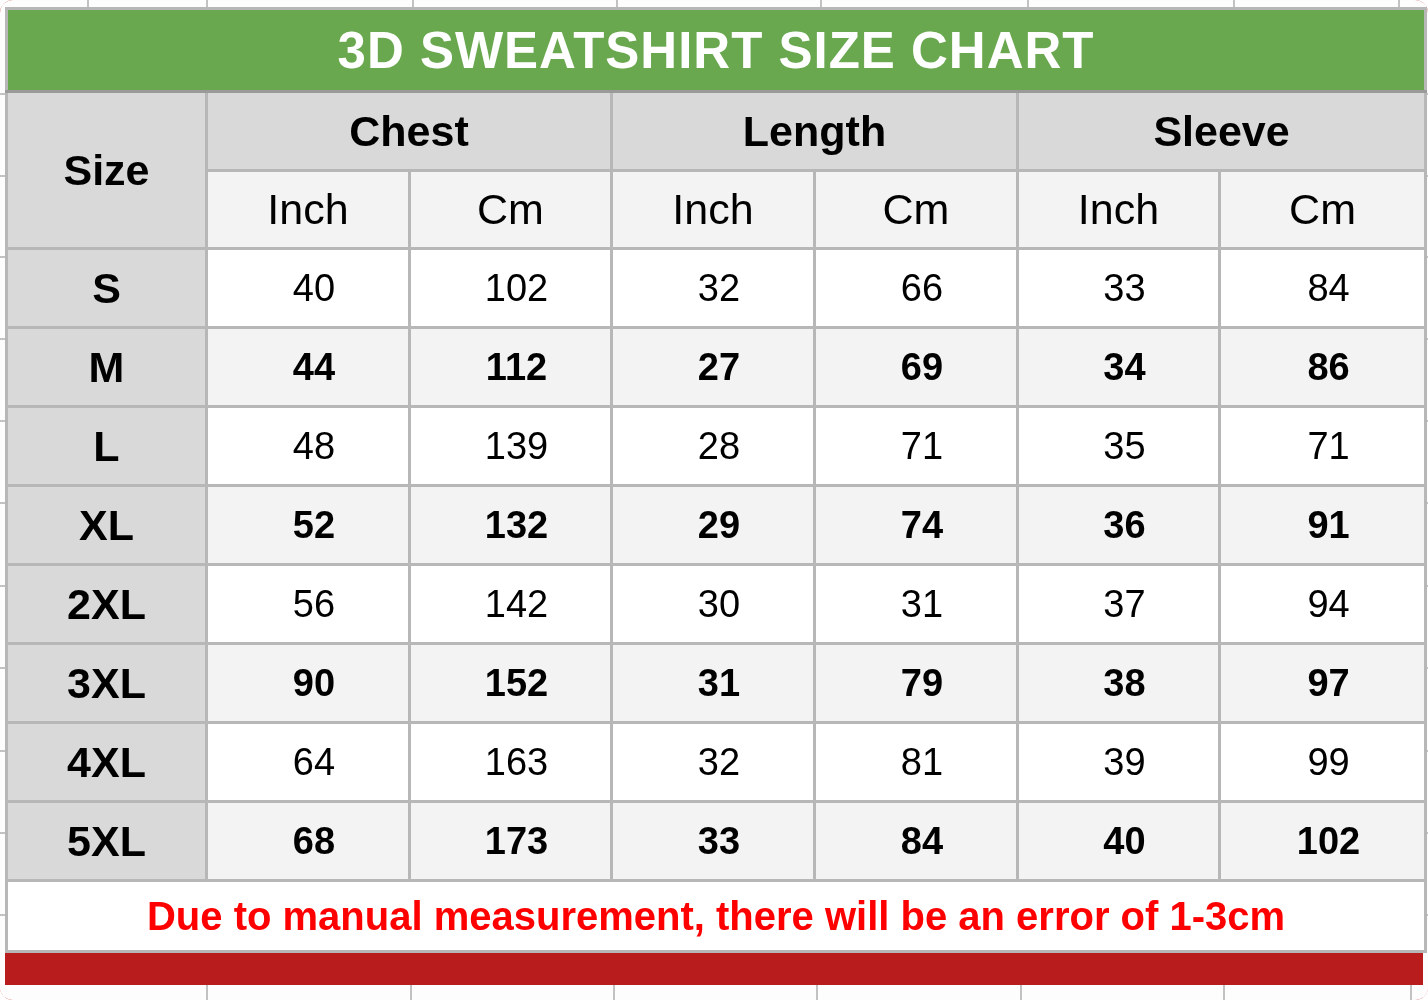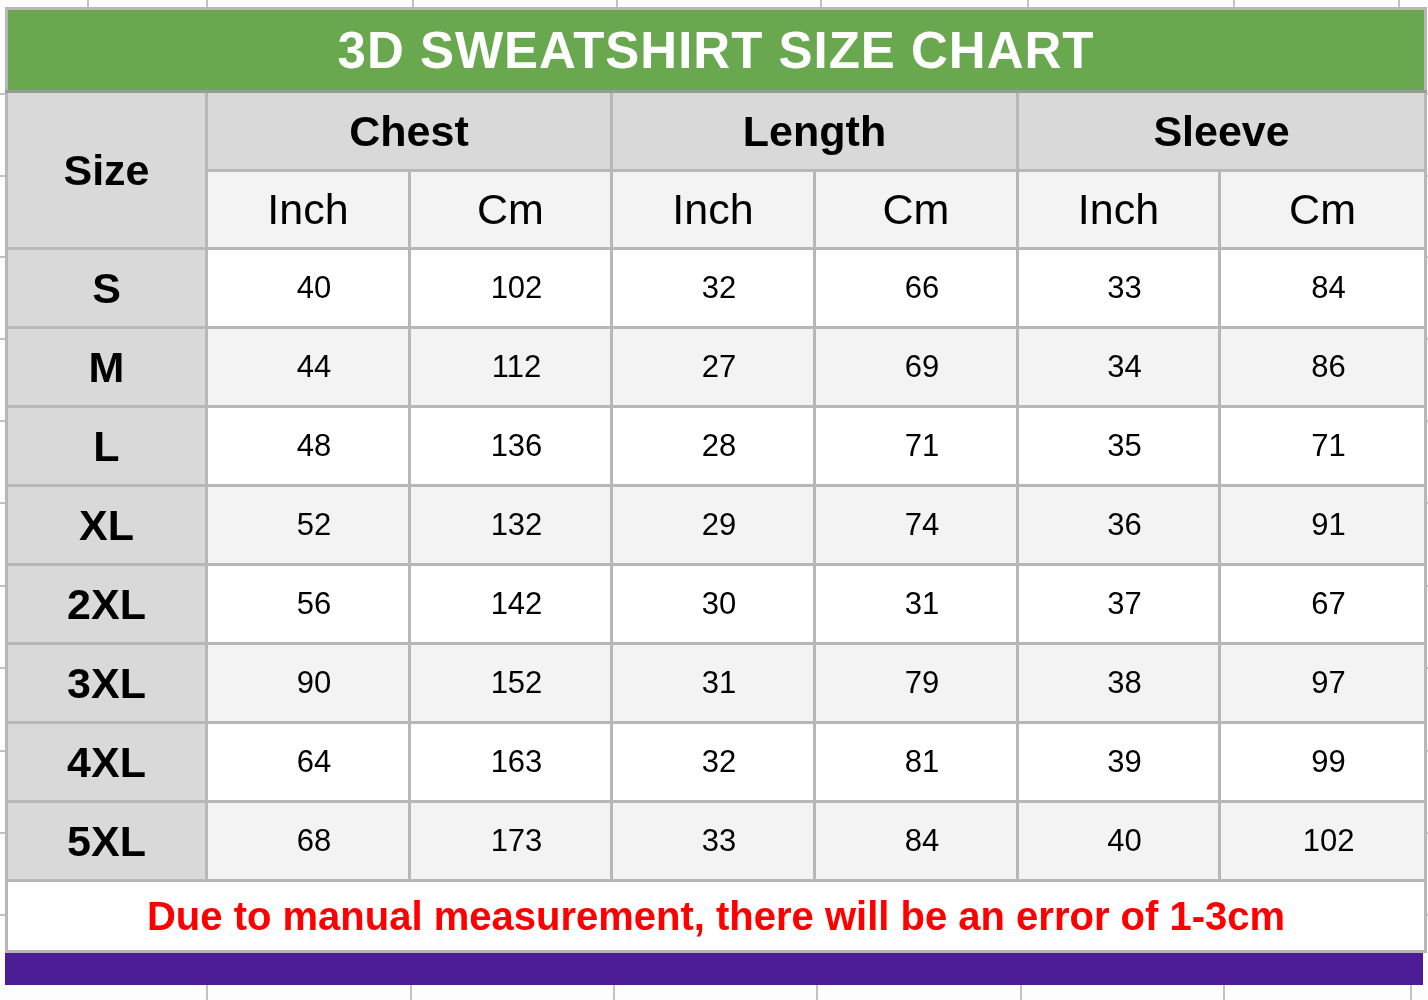"3D SWEATSHIRT SIZE CHART" .canvas { background: #4c1d95 -> #b91c1c; border-radius: none -> 13px }
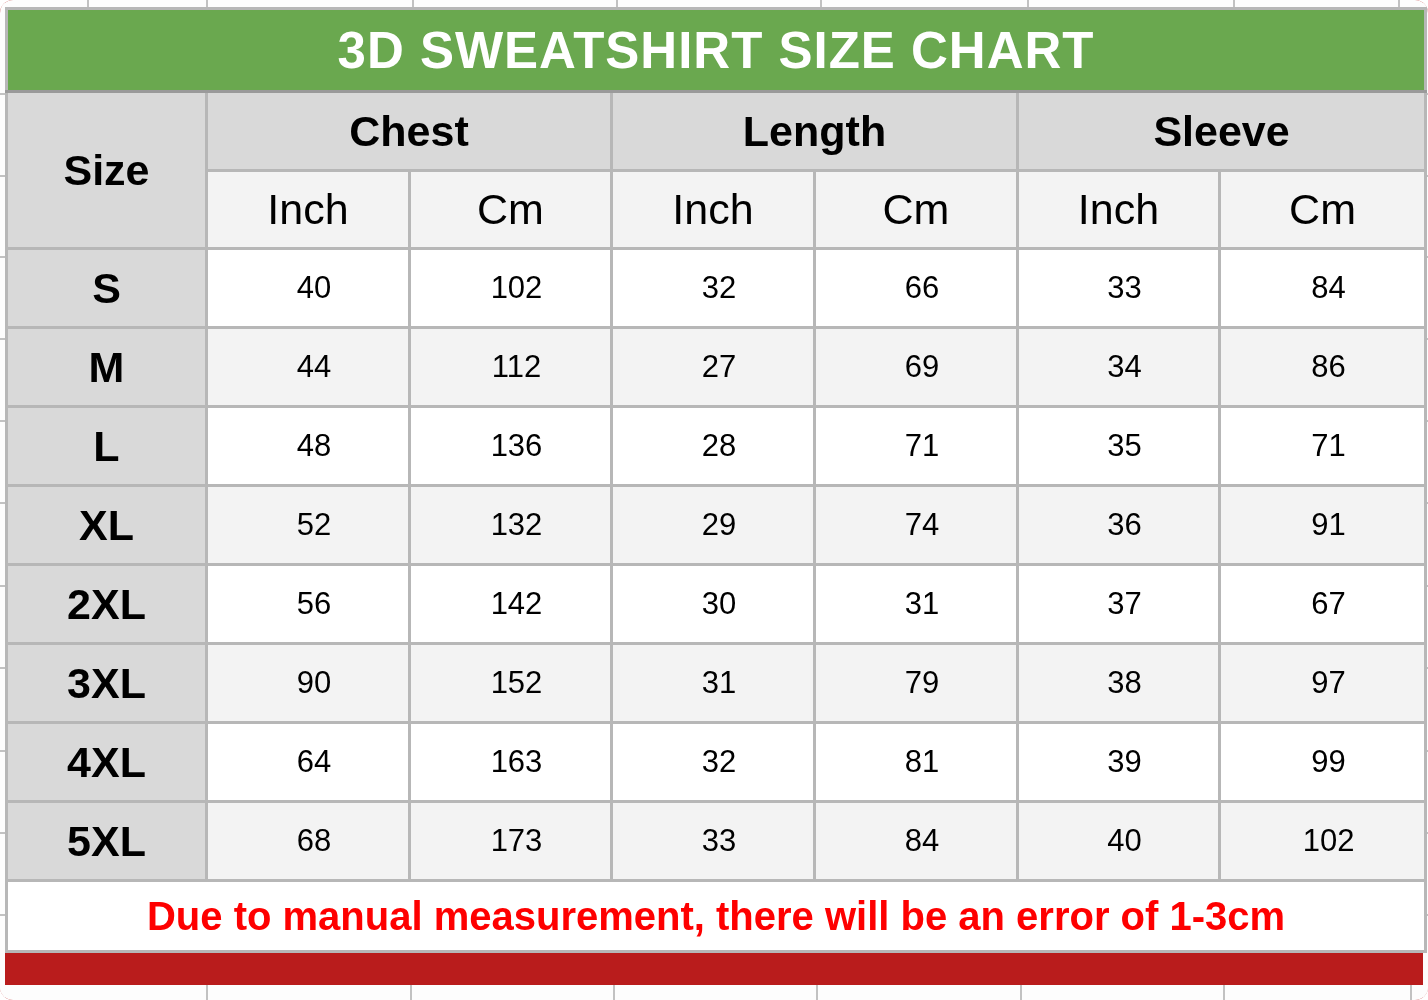"40" tbody td.val-cell { font-size: 31px -> 38px }
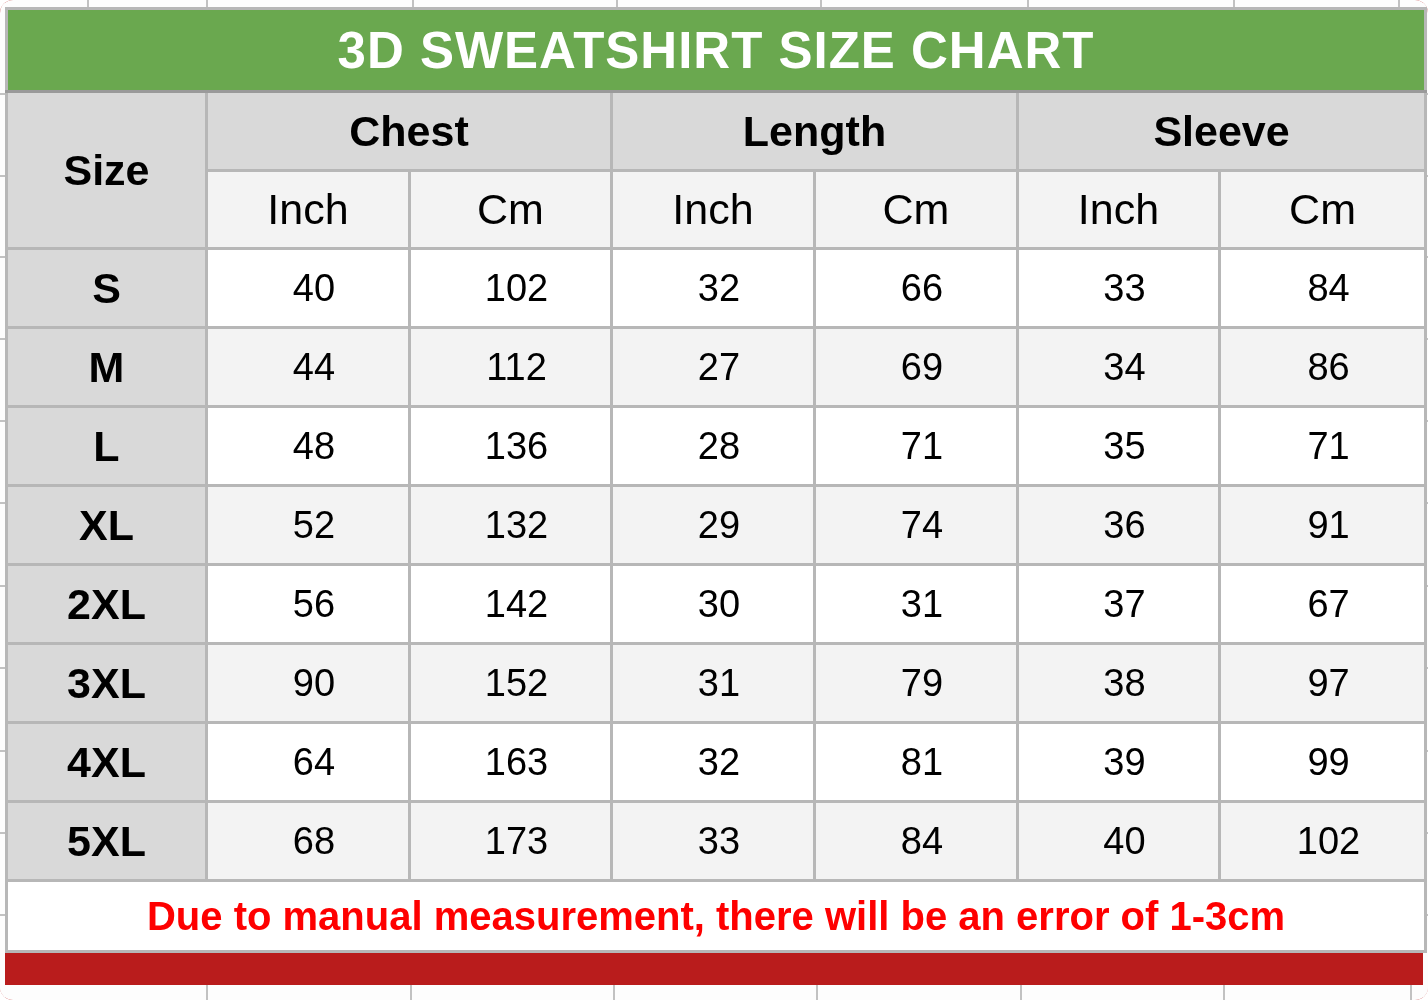"44" tbody tr.alt td.val-cell { font-weight: none -> bold }
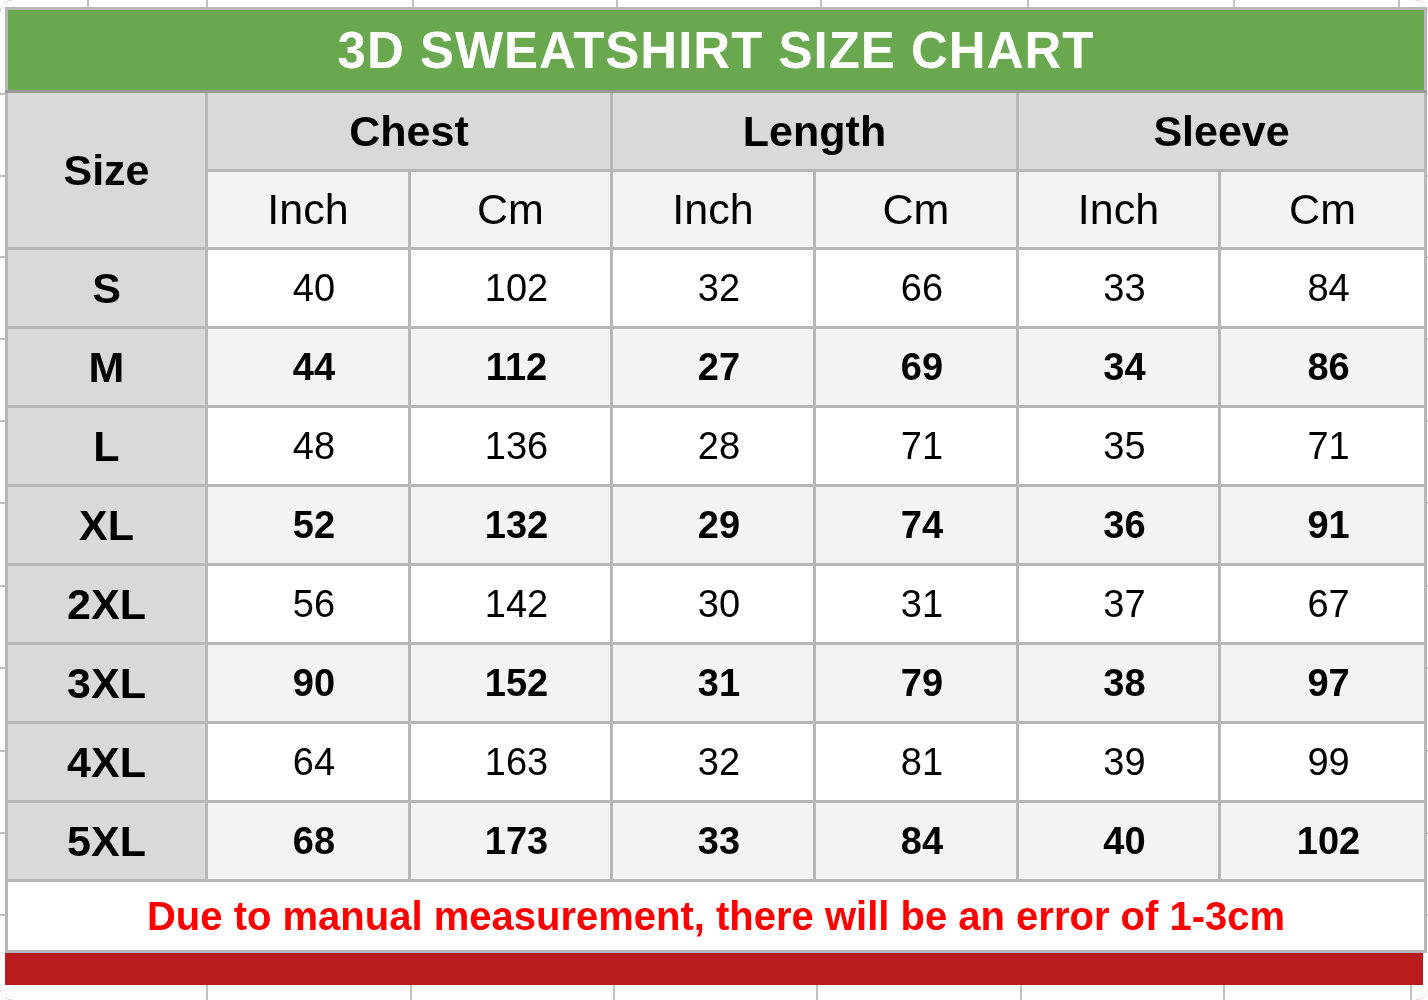"136" td.val-cell { text: 136 -> 139 }
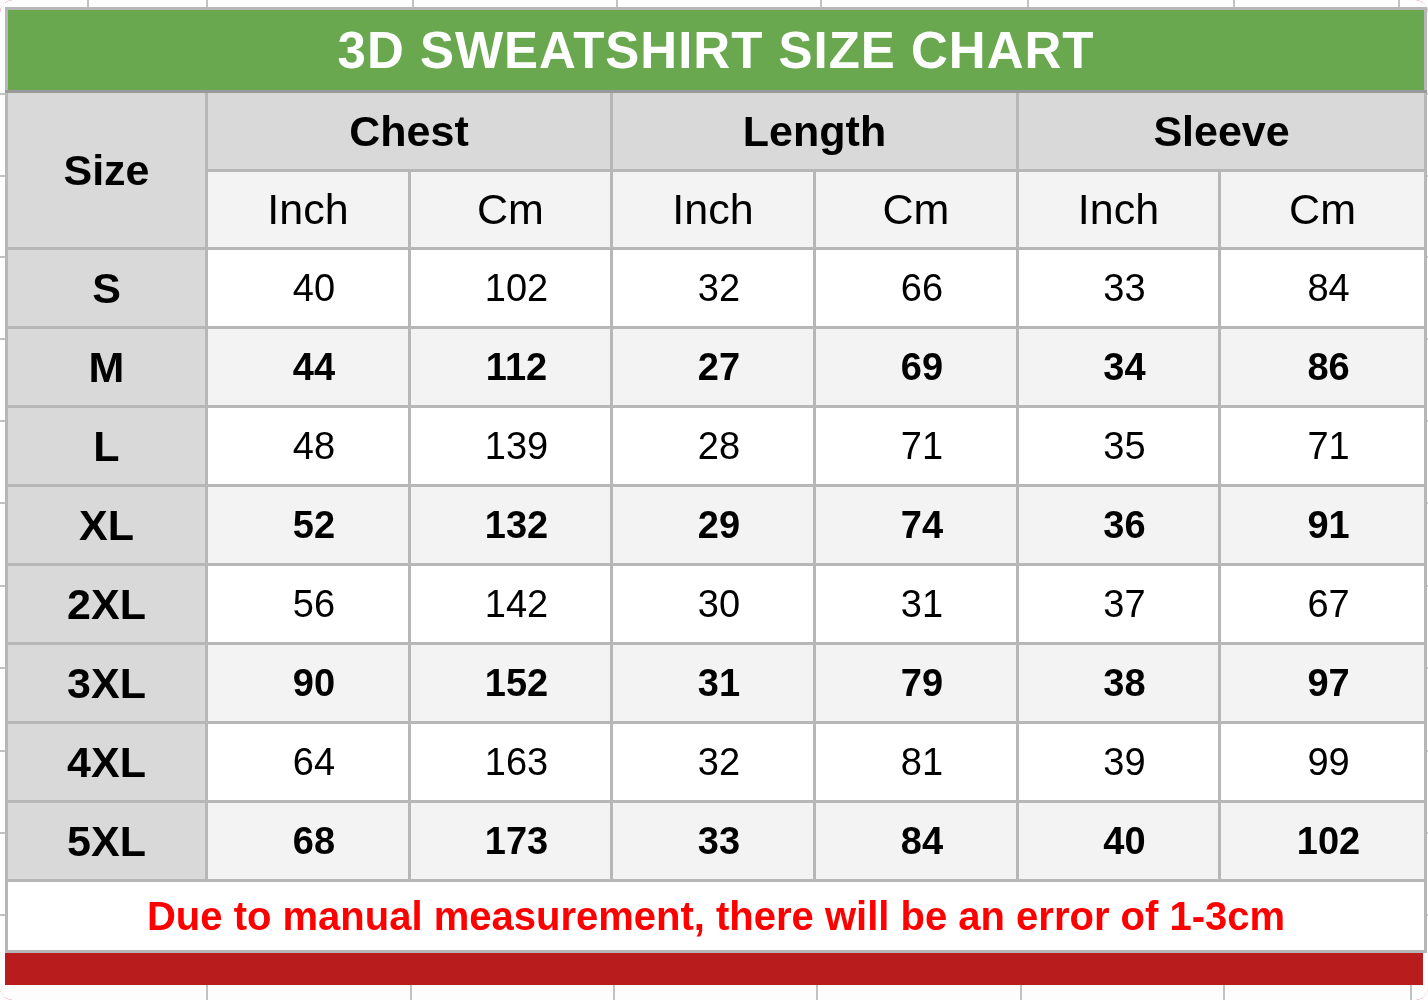"67" td.val-cell { text: 67 -> 94 }
